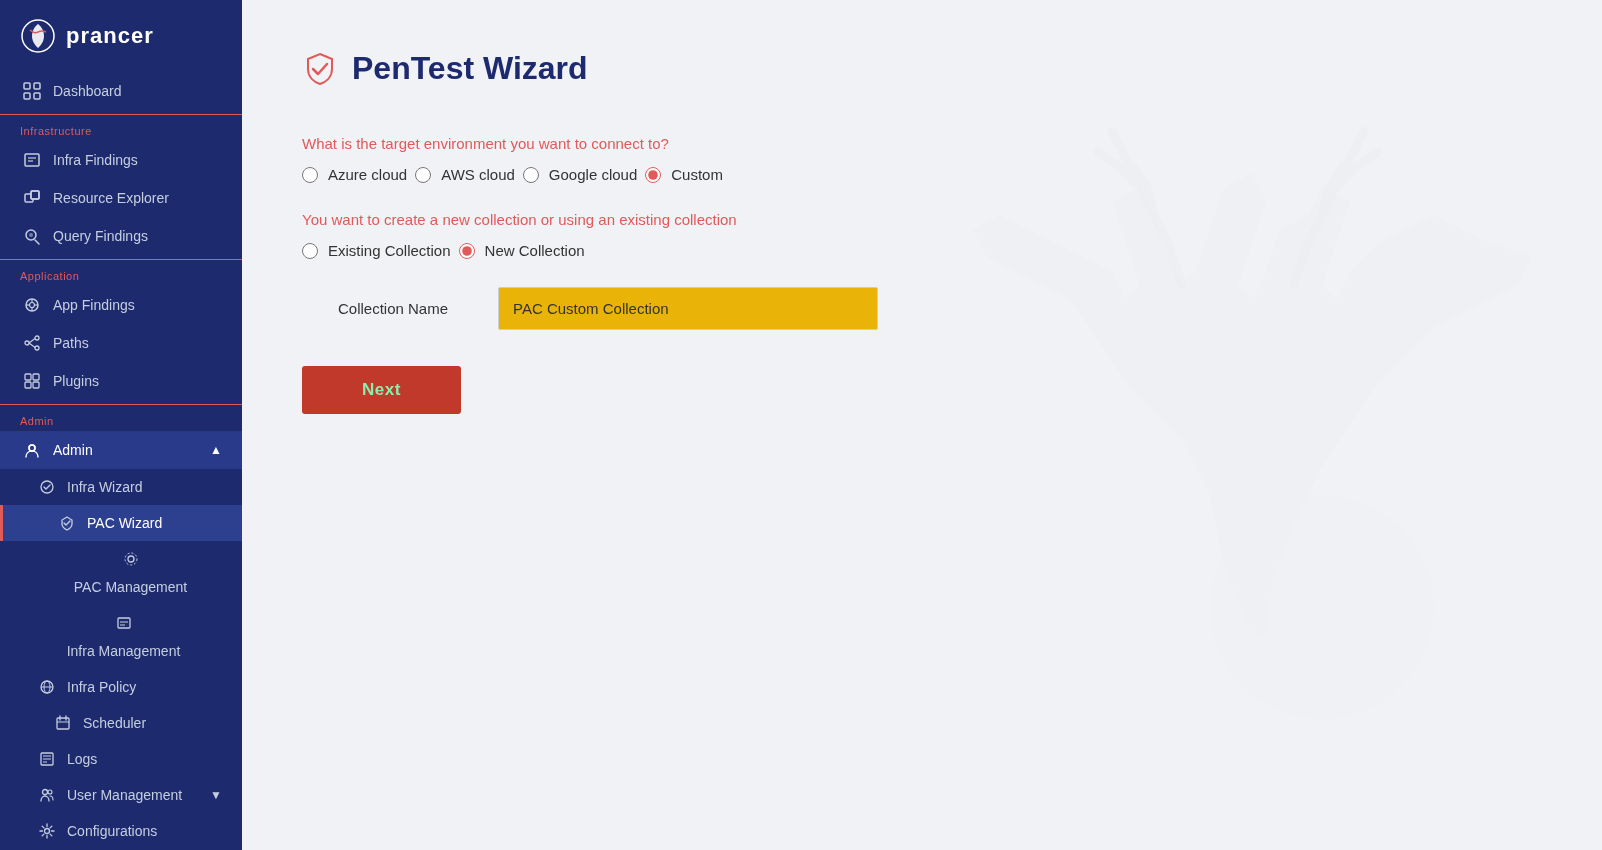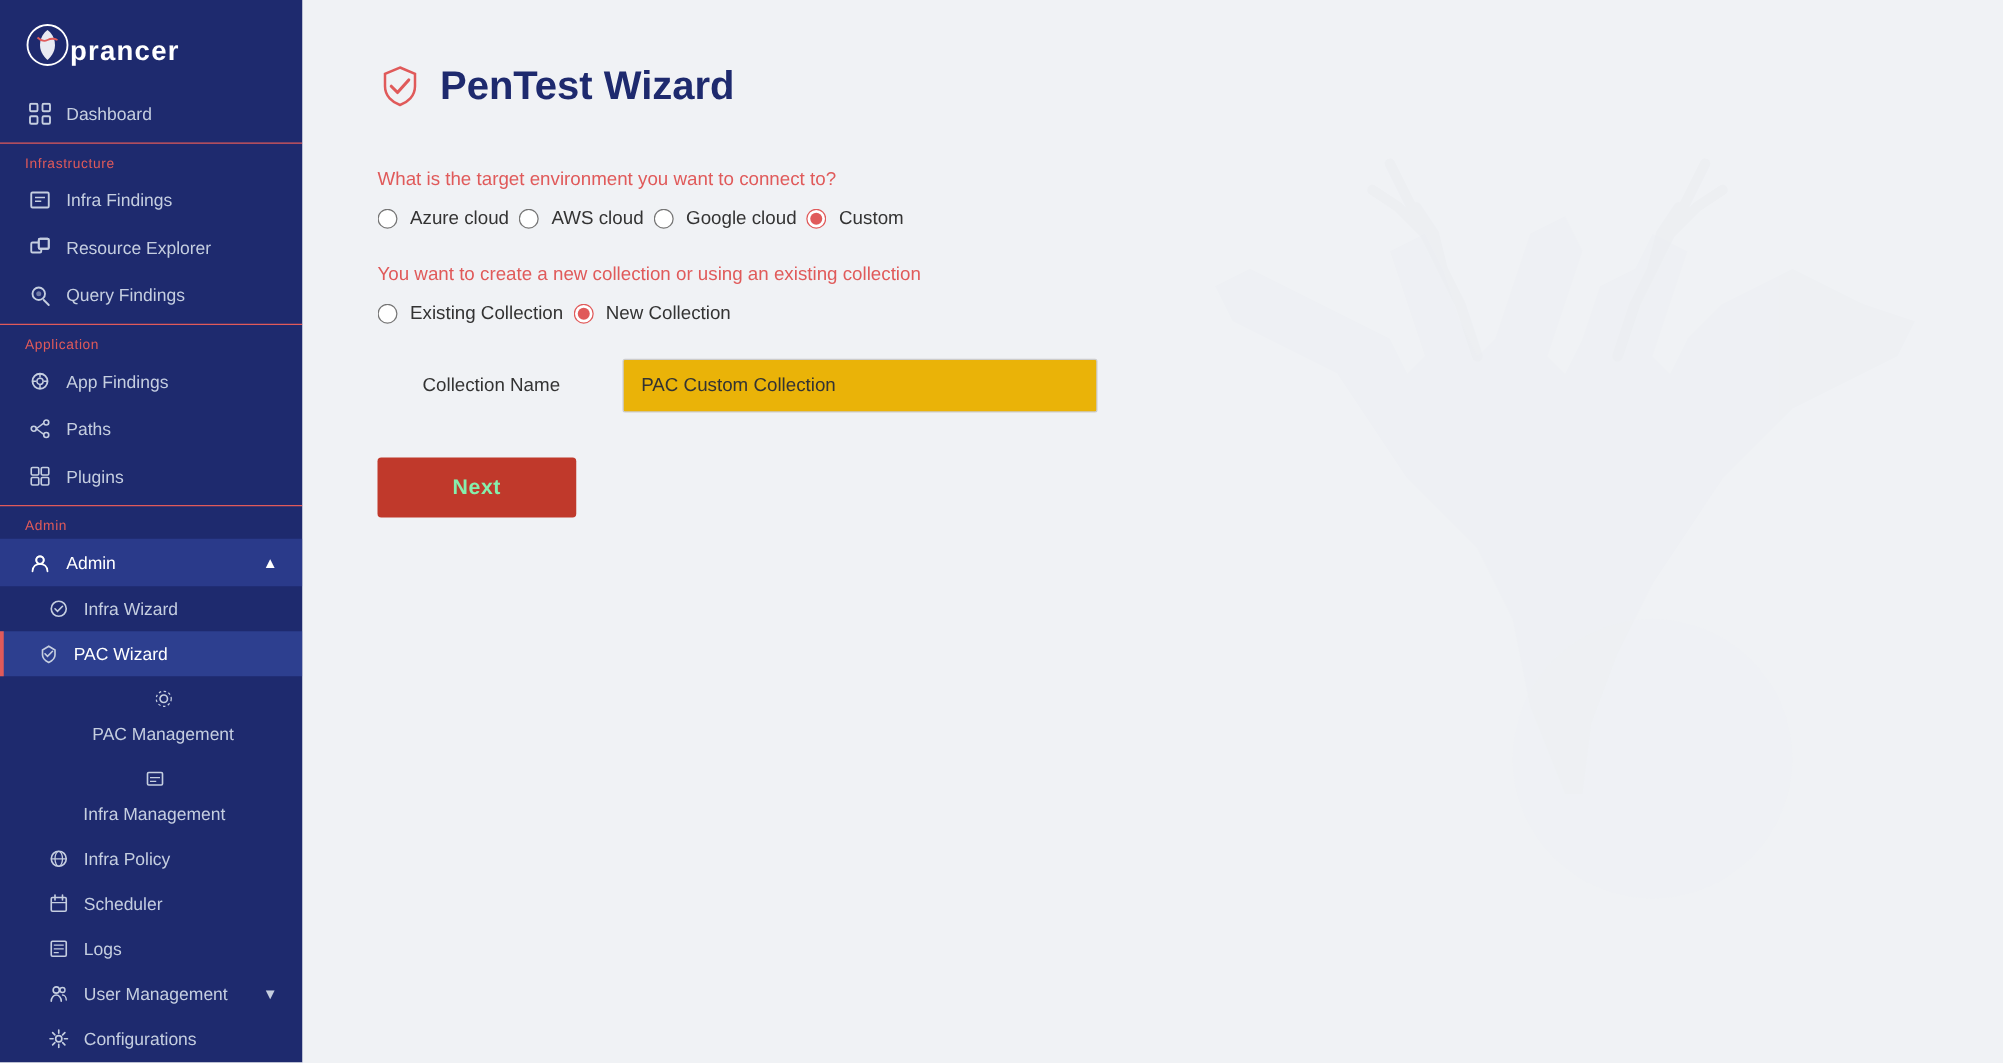"prancer" .sidebar-logo { align-items: flex-end -> center; gap: none -> 10px }
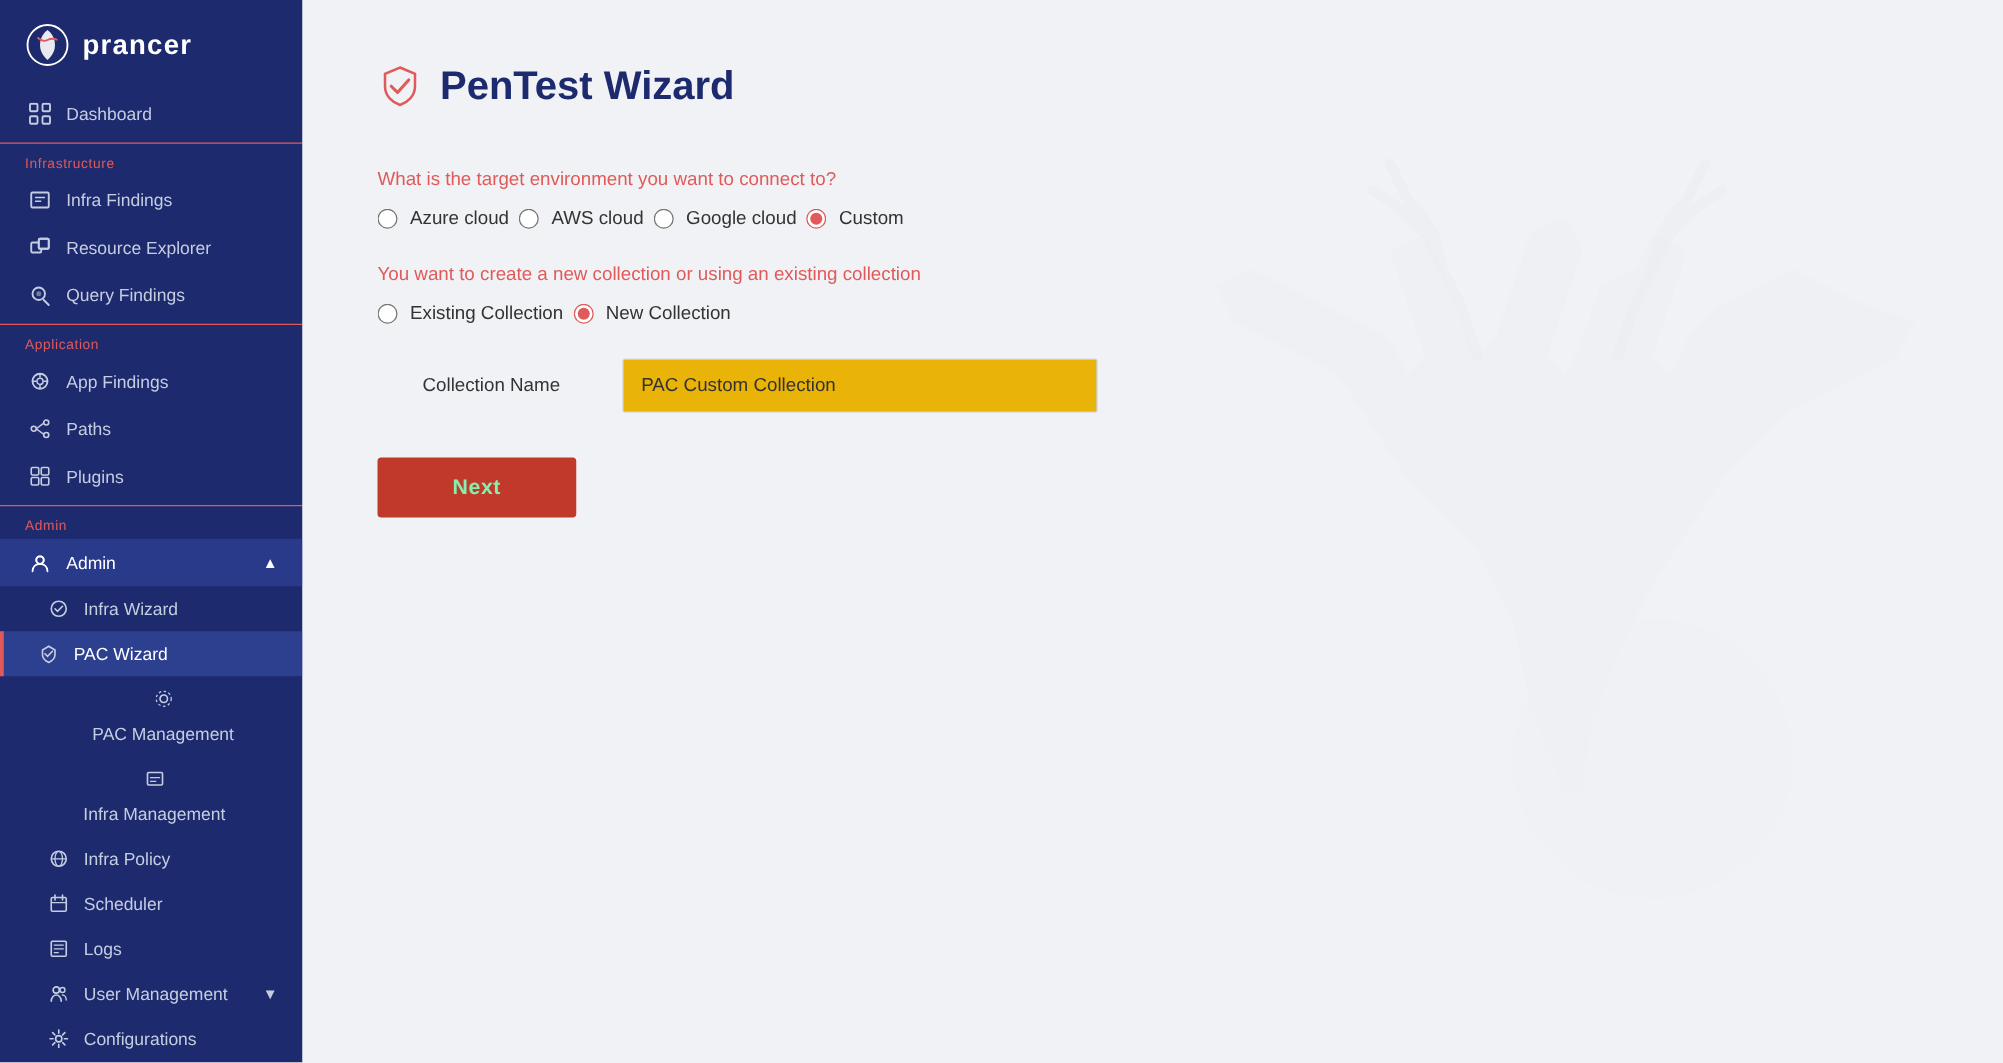"PAC Wizard" div.sidebar-item { padding-left: 28px -> 56px }
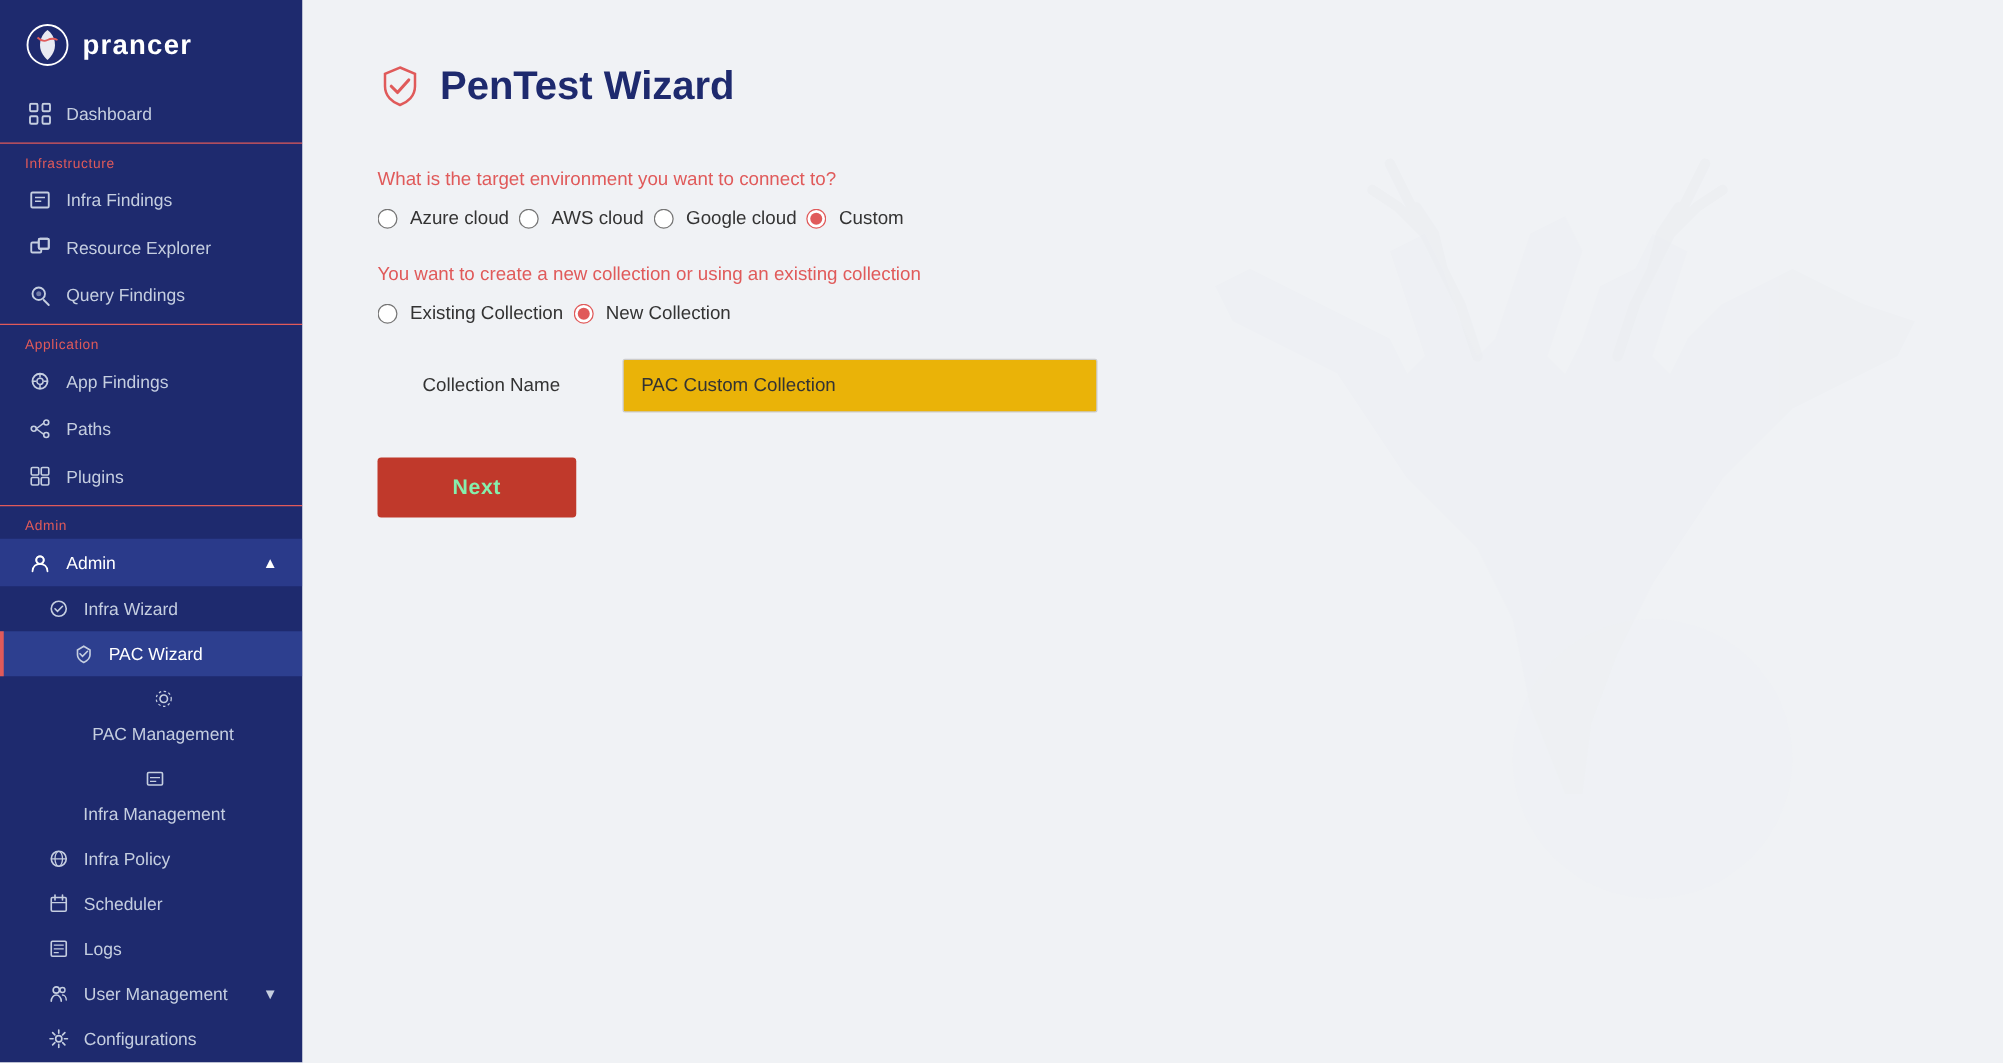"Scheduler" div.sidebar-item { padding-left: 36px -> 52px }
